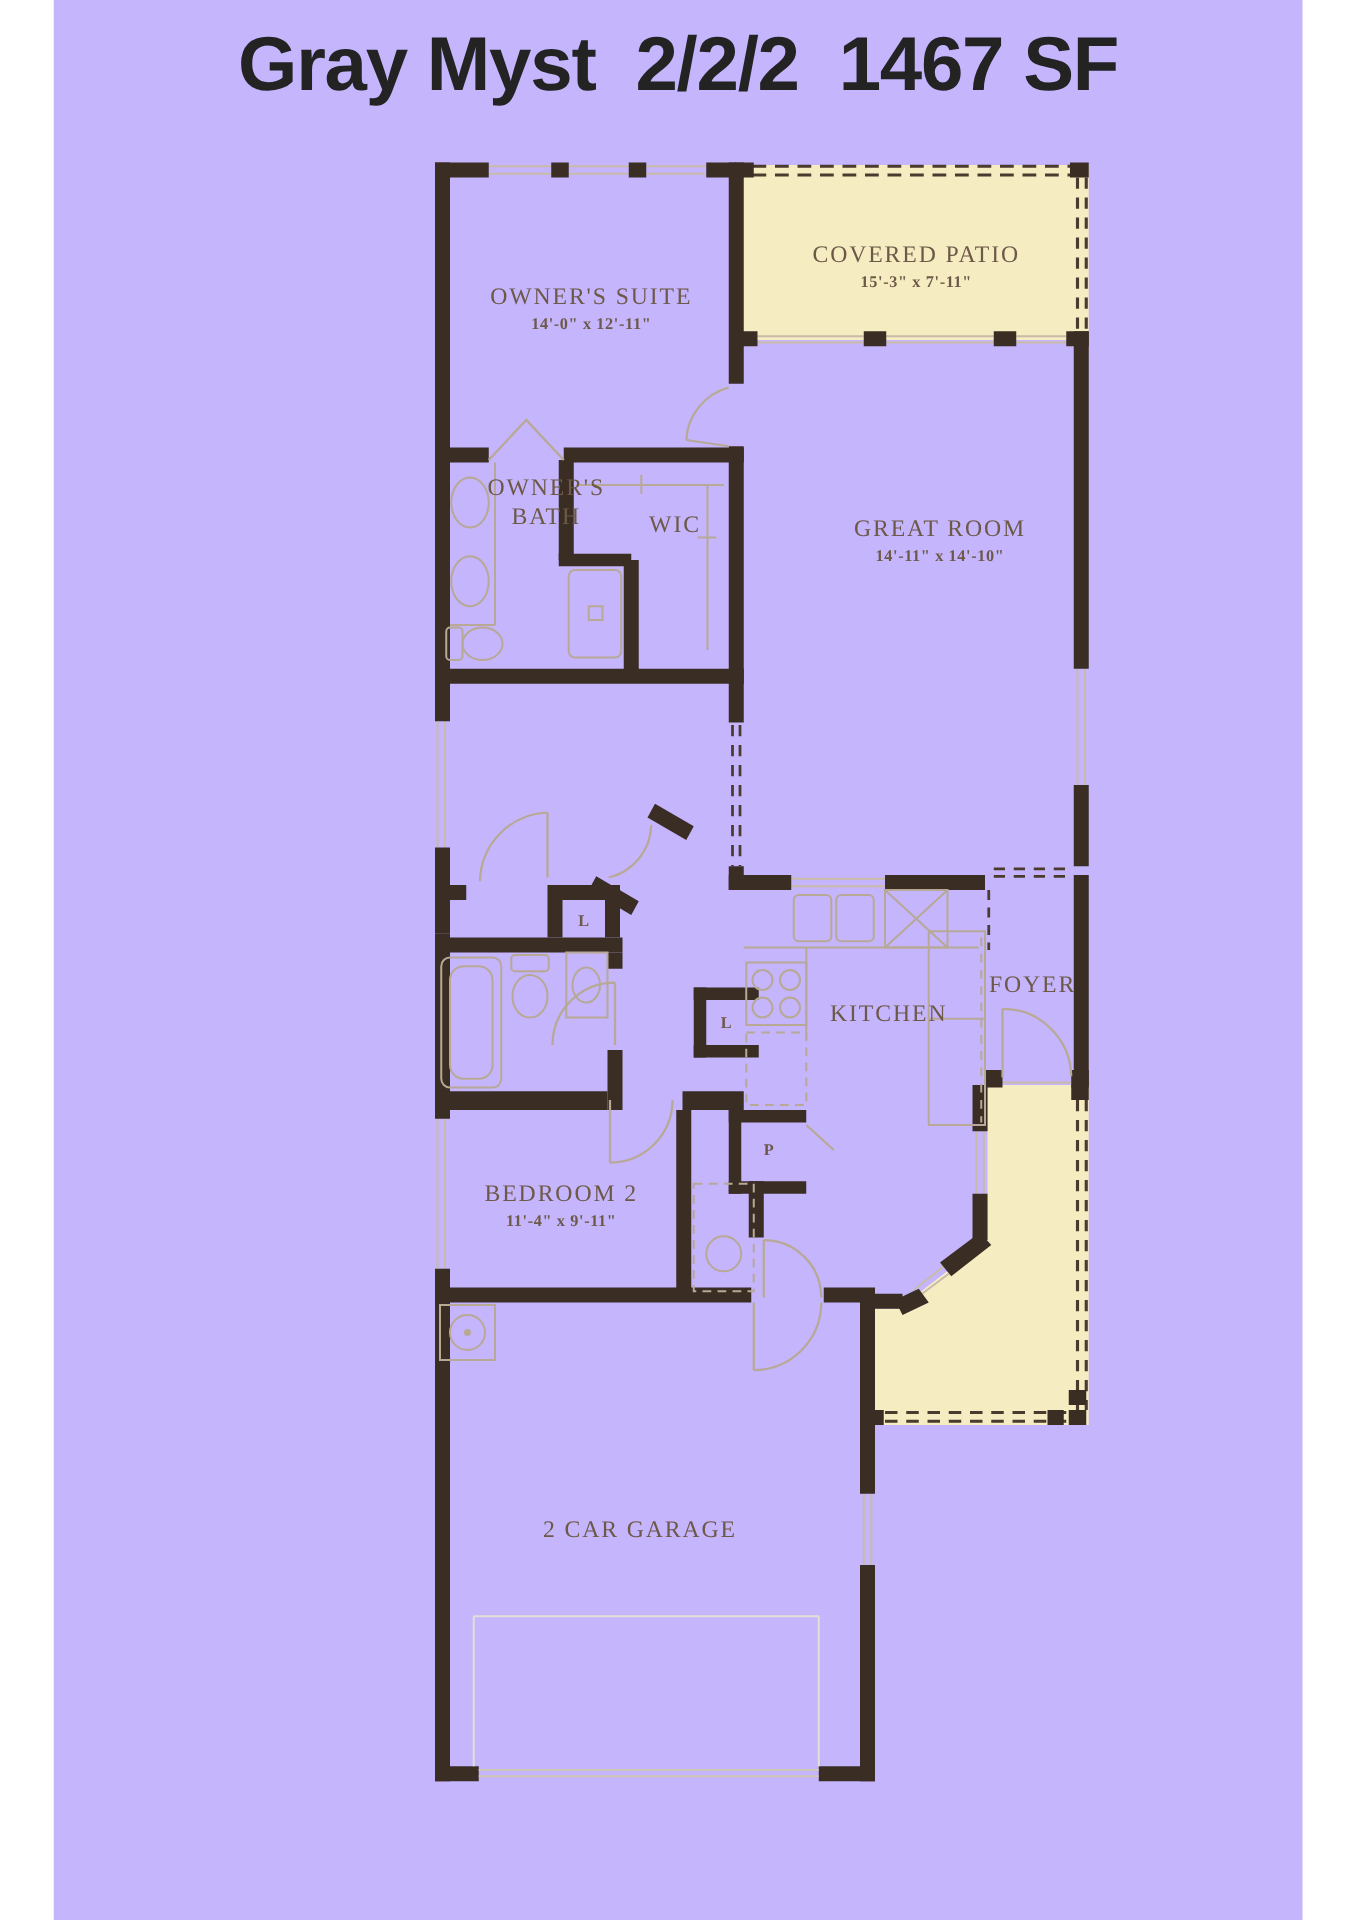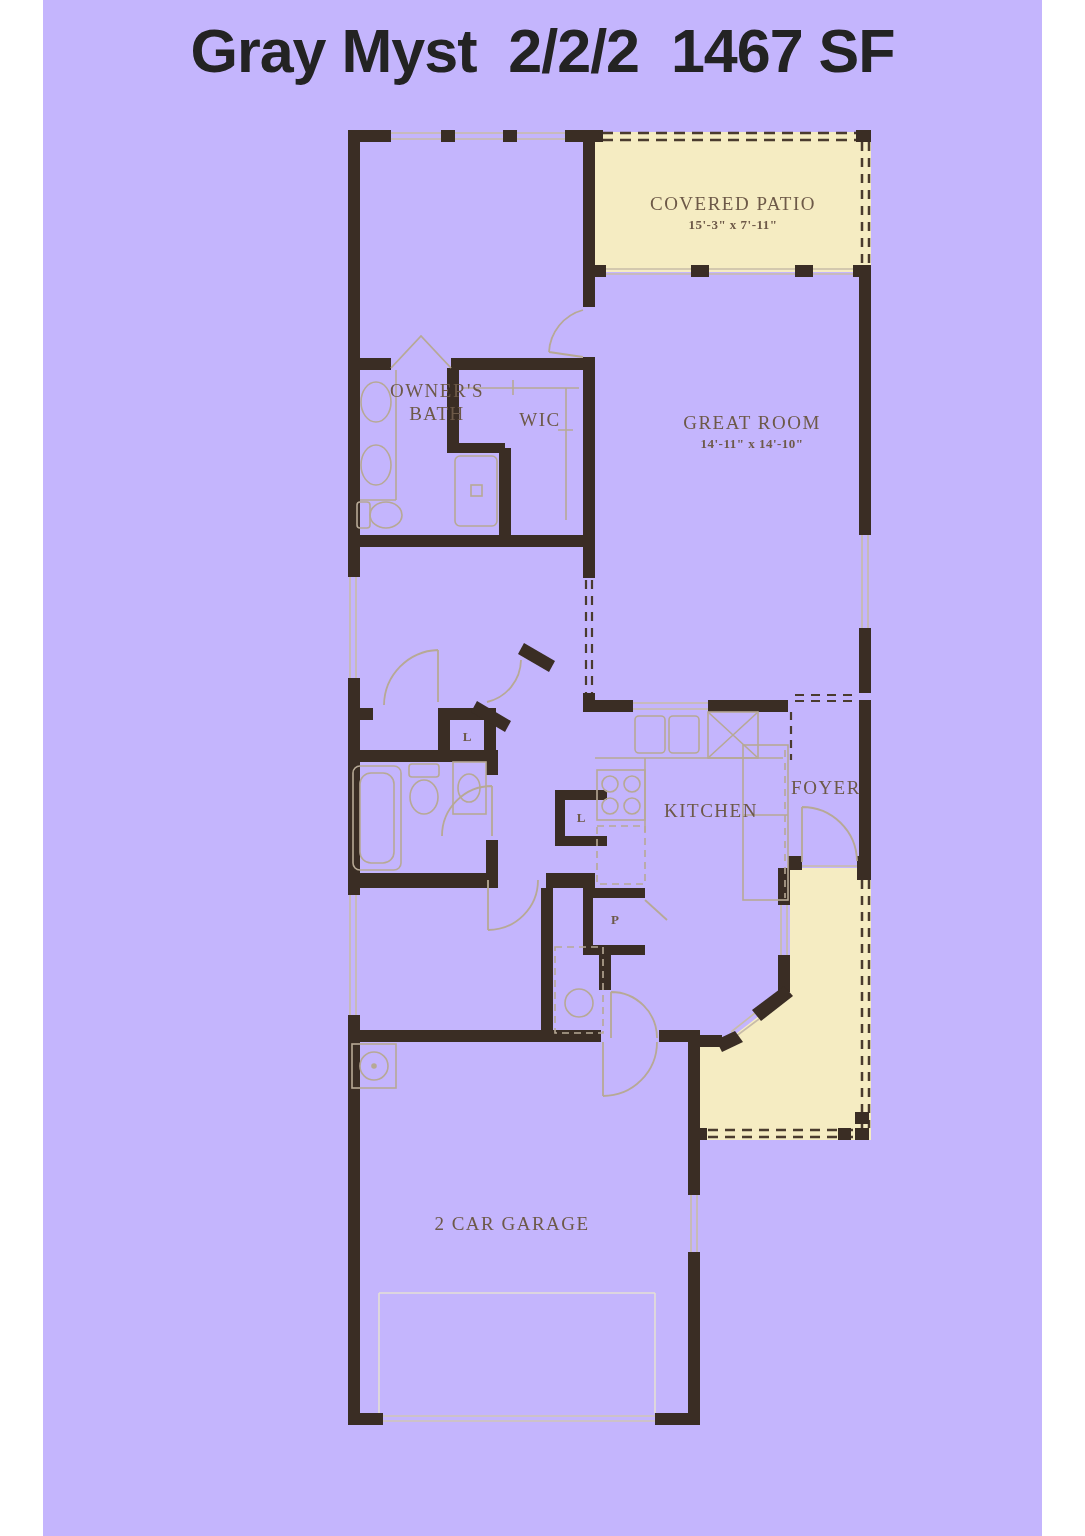"OWNER'S SUITE" div.room-label { html: none -> <div> <div>OWNER'S SUITE</div> <div>14'-0" x 12'-11"</div> </div> }
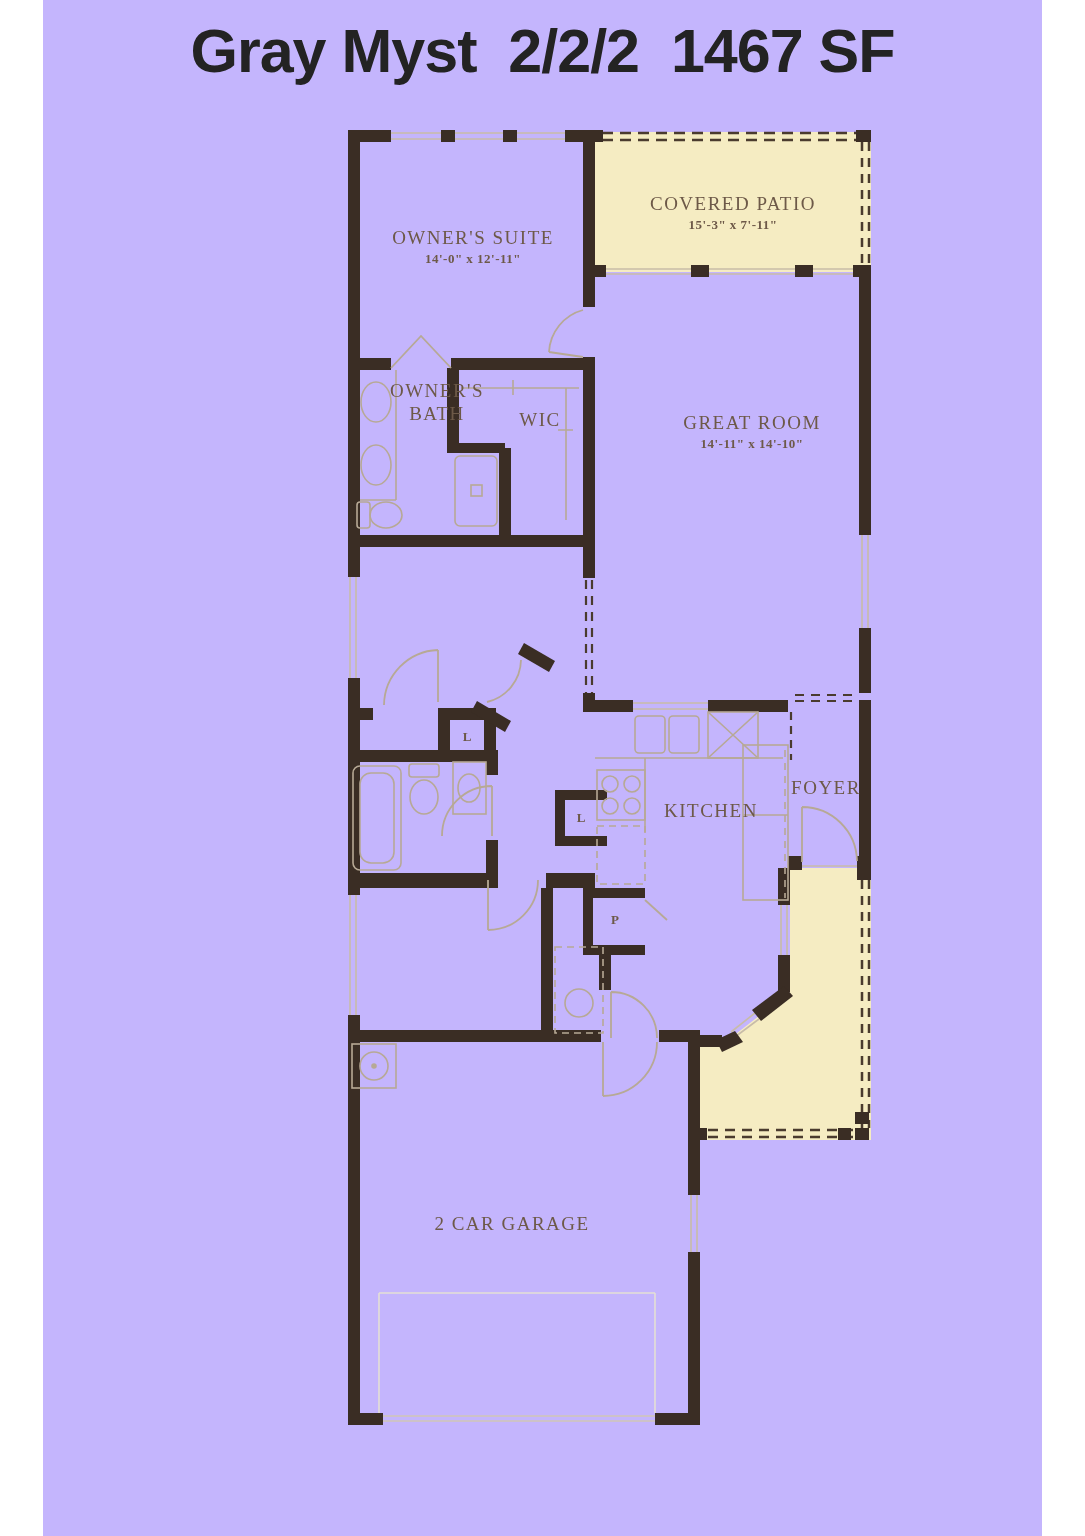"BEDROOM 2" div.room-label { html: none -> <div> <div>BEDROOM 2</div> <div>11'-4" x 9'-11"</div> </div> }
